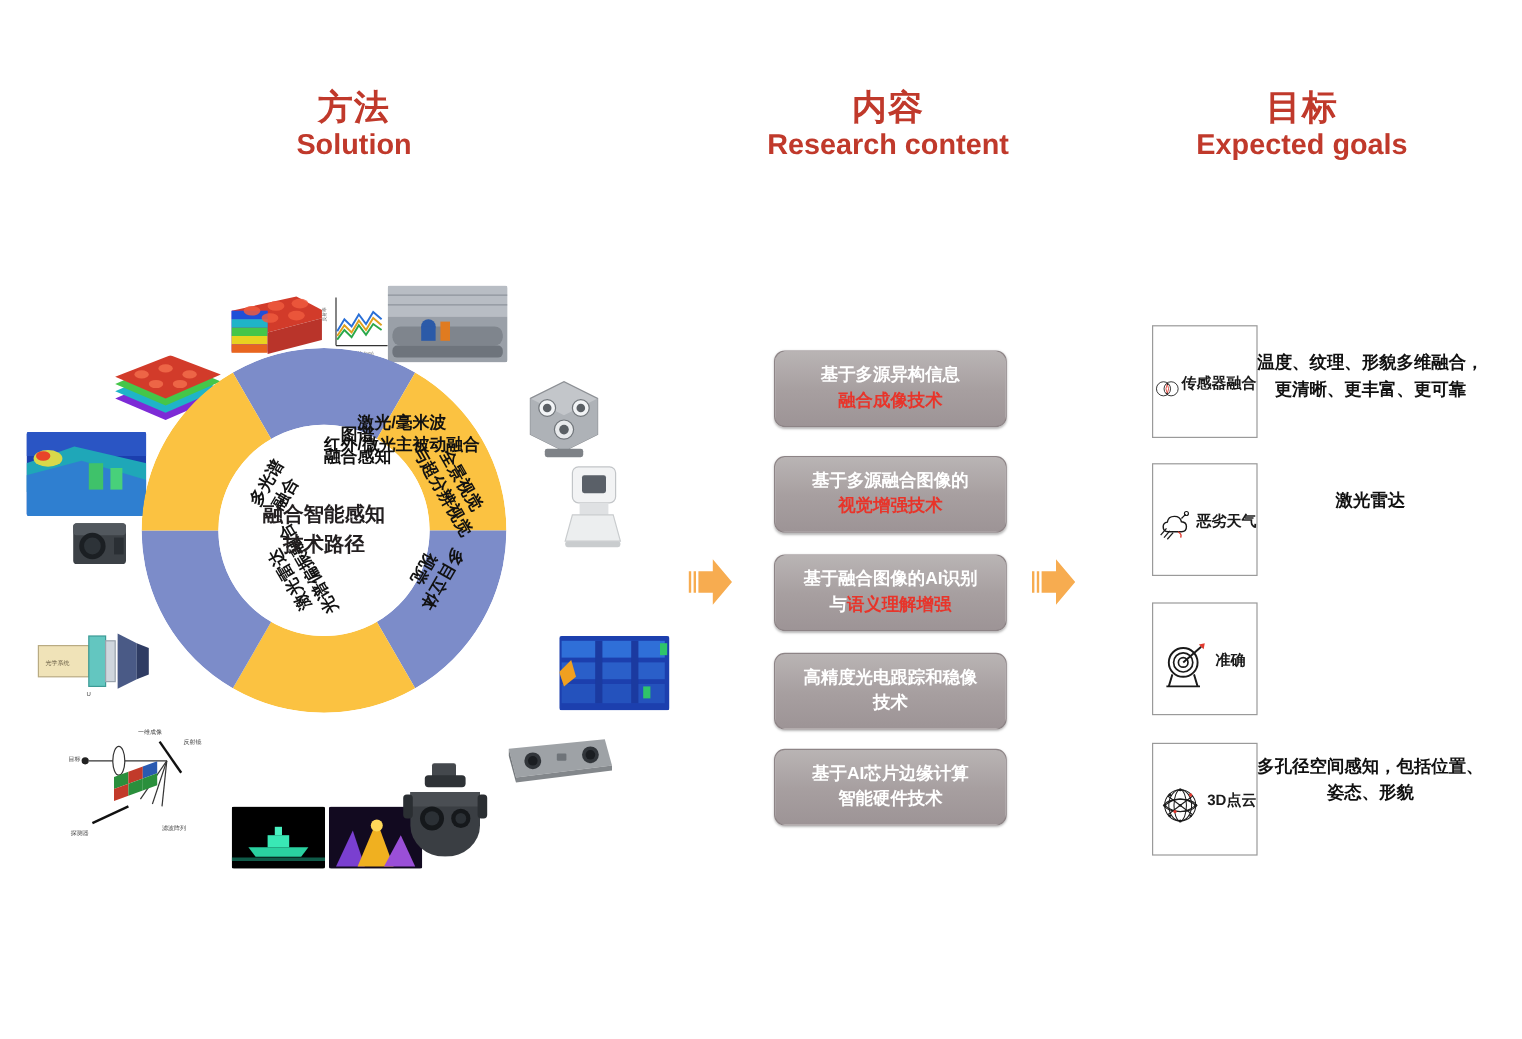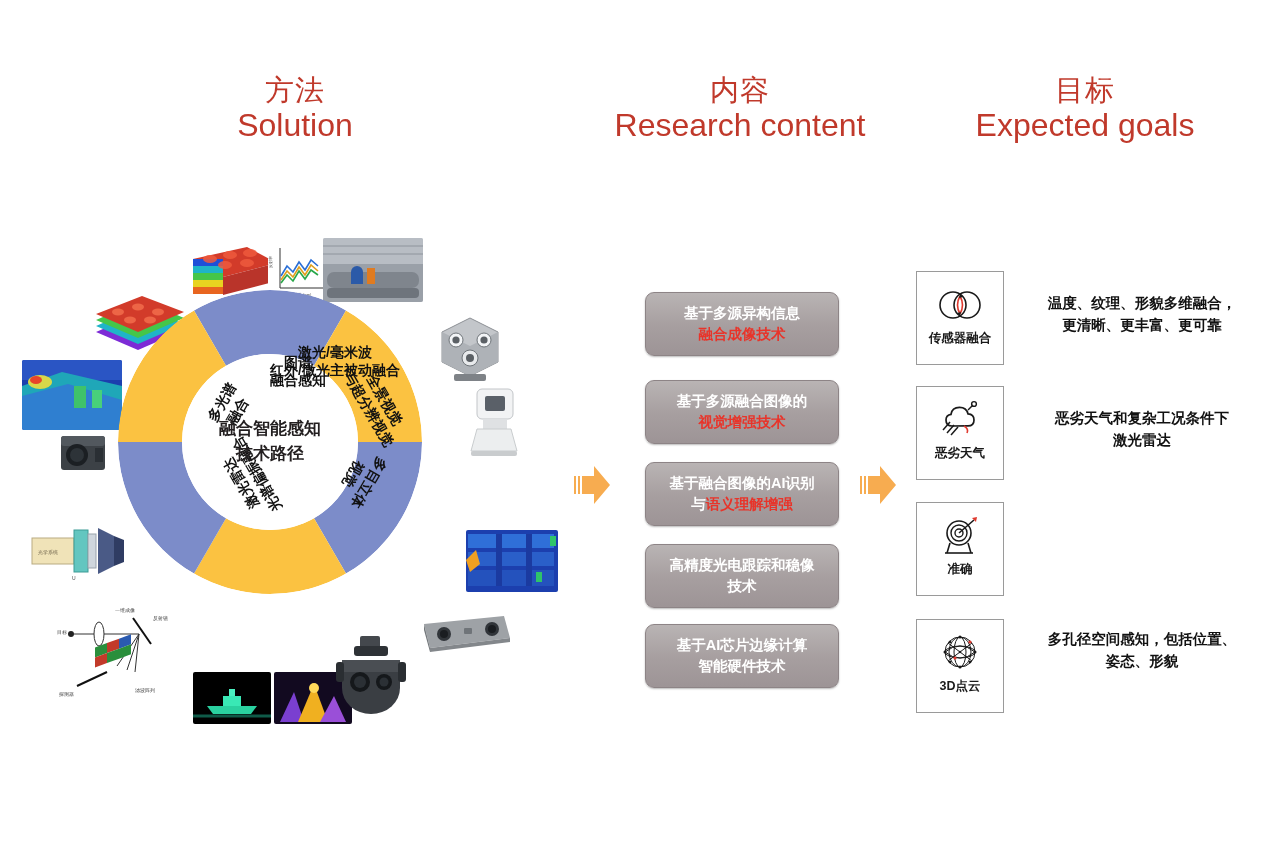"方法" .col-head { font-weight: normal -> bold }
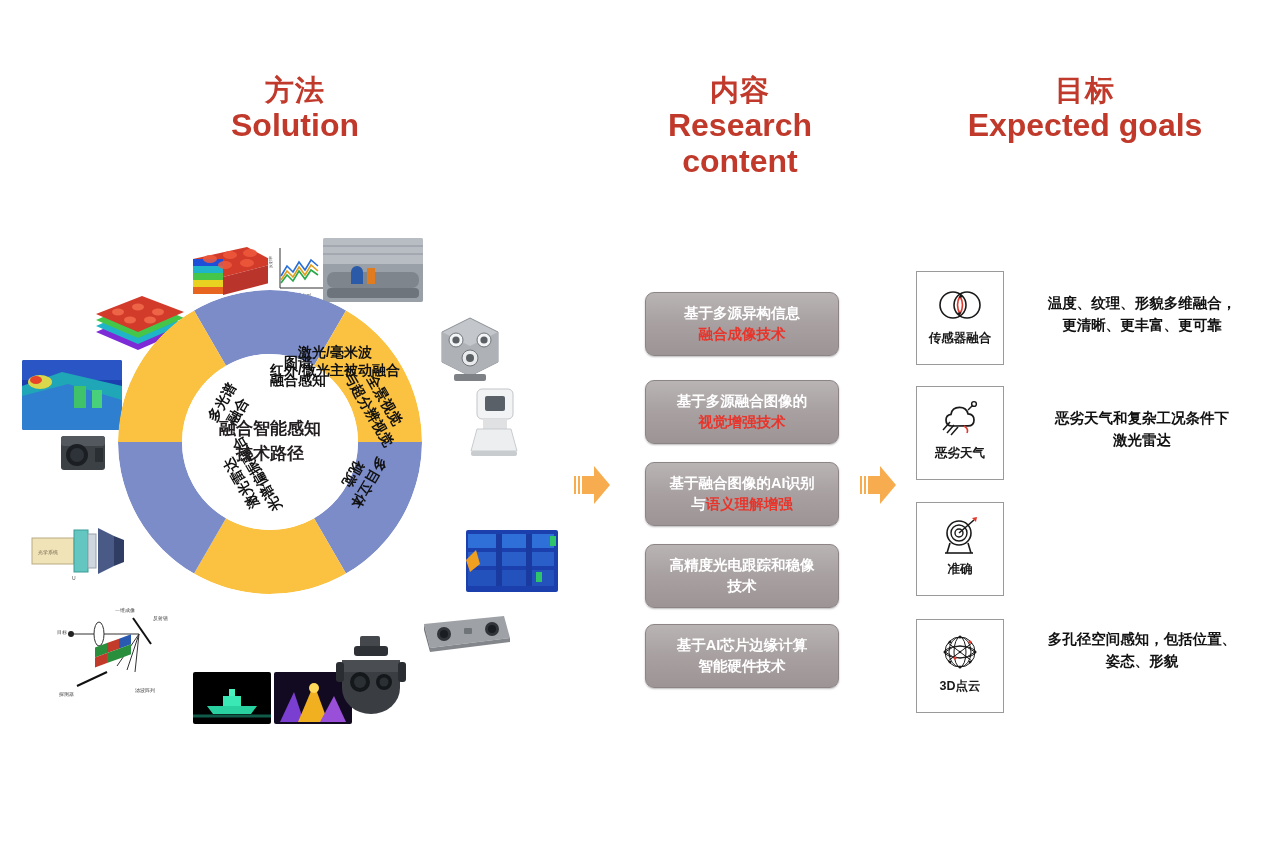"Solution" .col-head .en { font-size: 32px -> 24px }
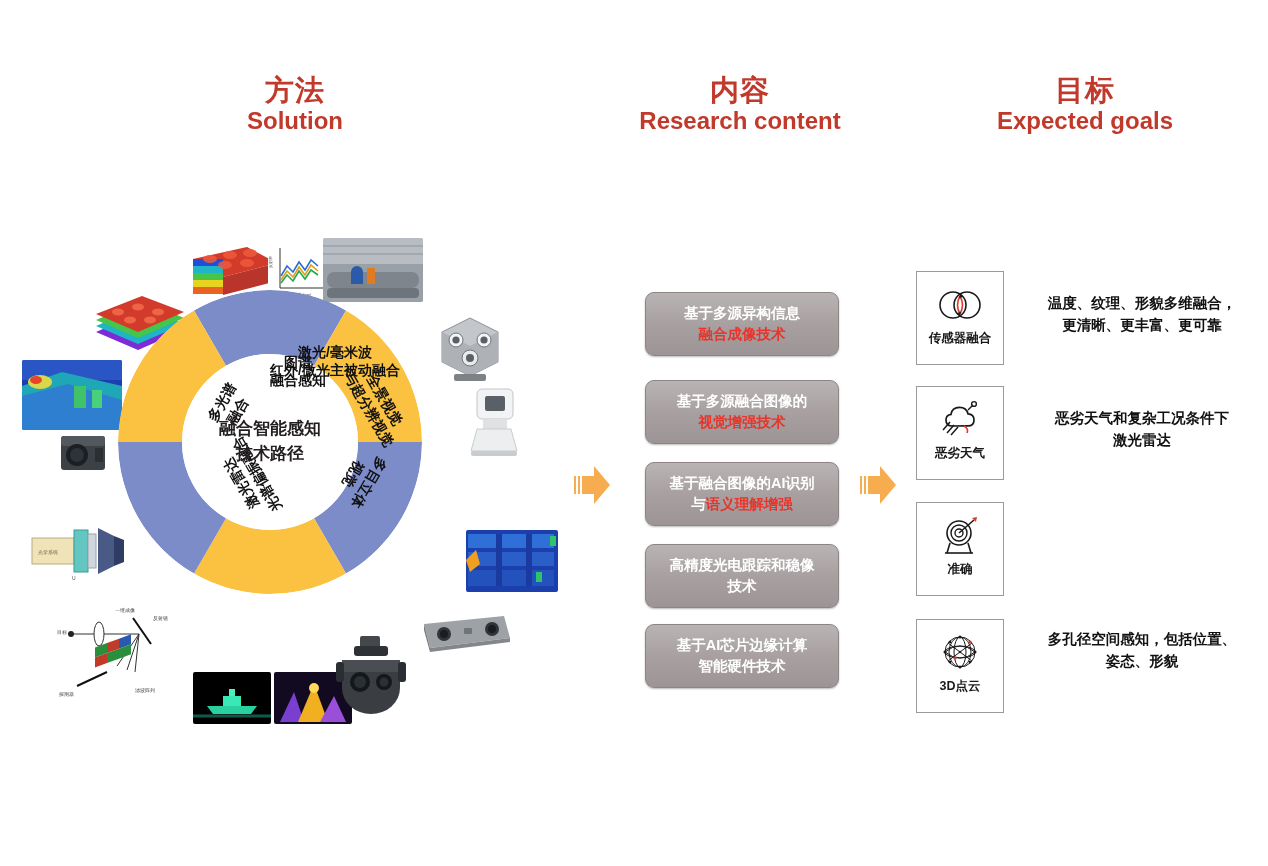"传感器融合" .gcard { flex-direction: column -> row; left: 916px -> 960px }
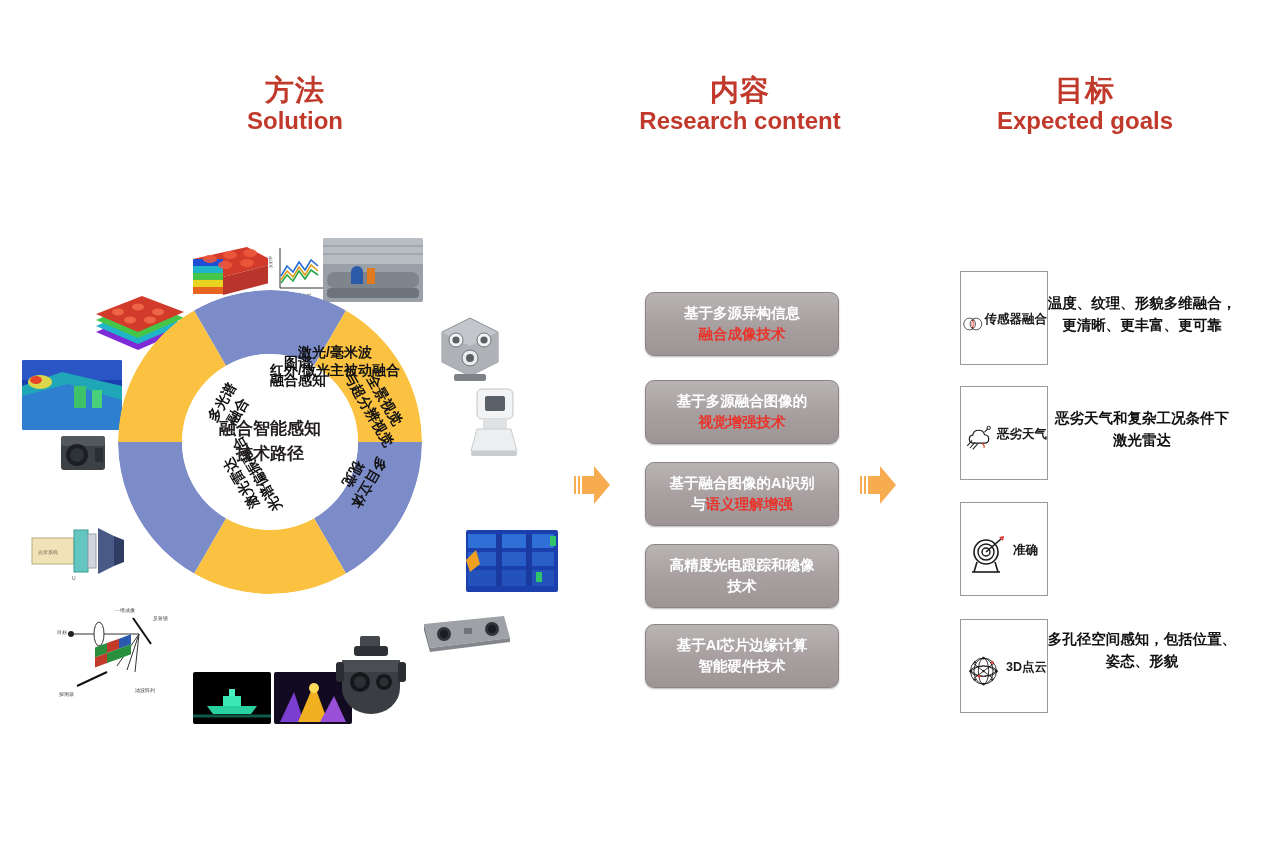"恶劣天气和复杂工况条件下" div { html: <div>恶劣天气和复杂工况条件下</div> -> none }
